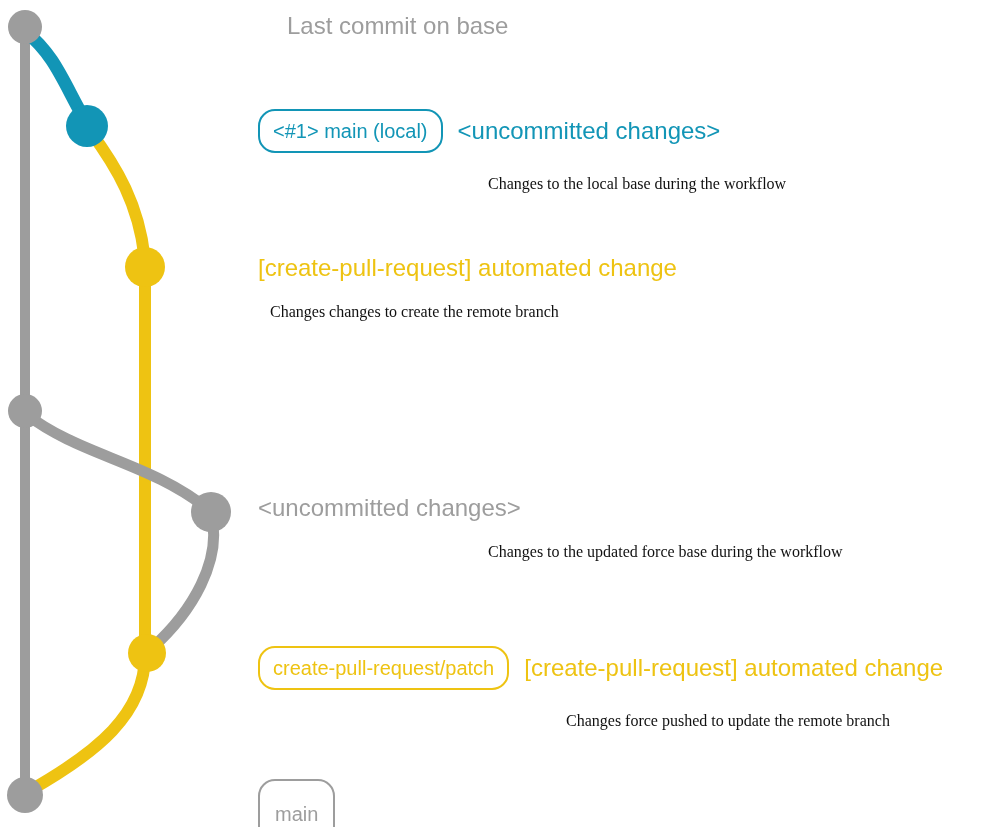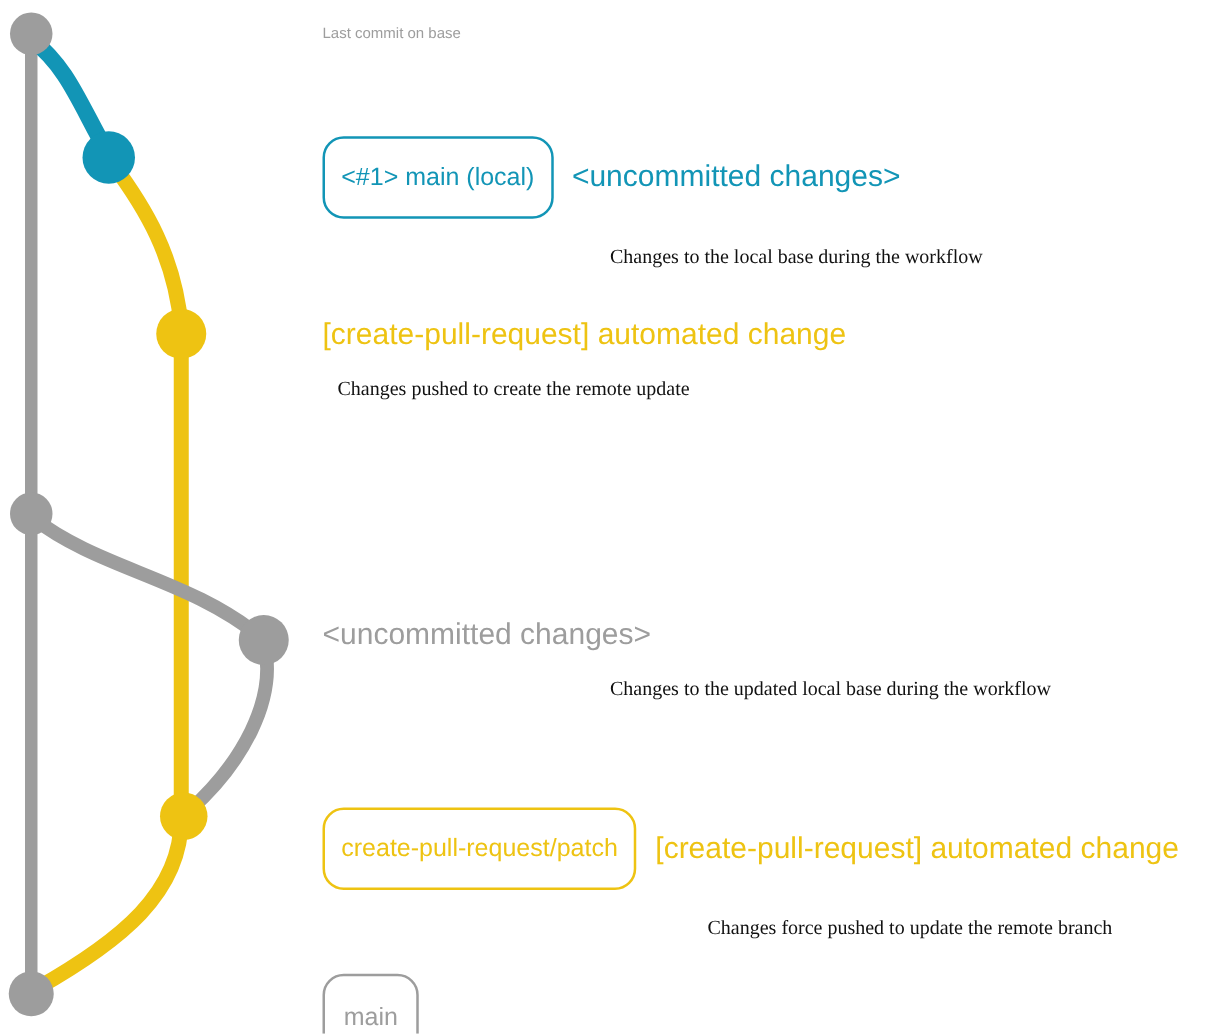"Last commit on base" .plain { font-size: 12px -> 24px; margin-left: none -> 29px }
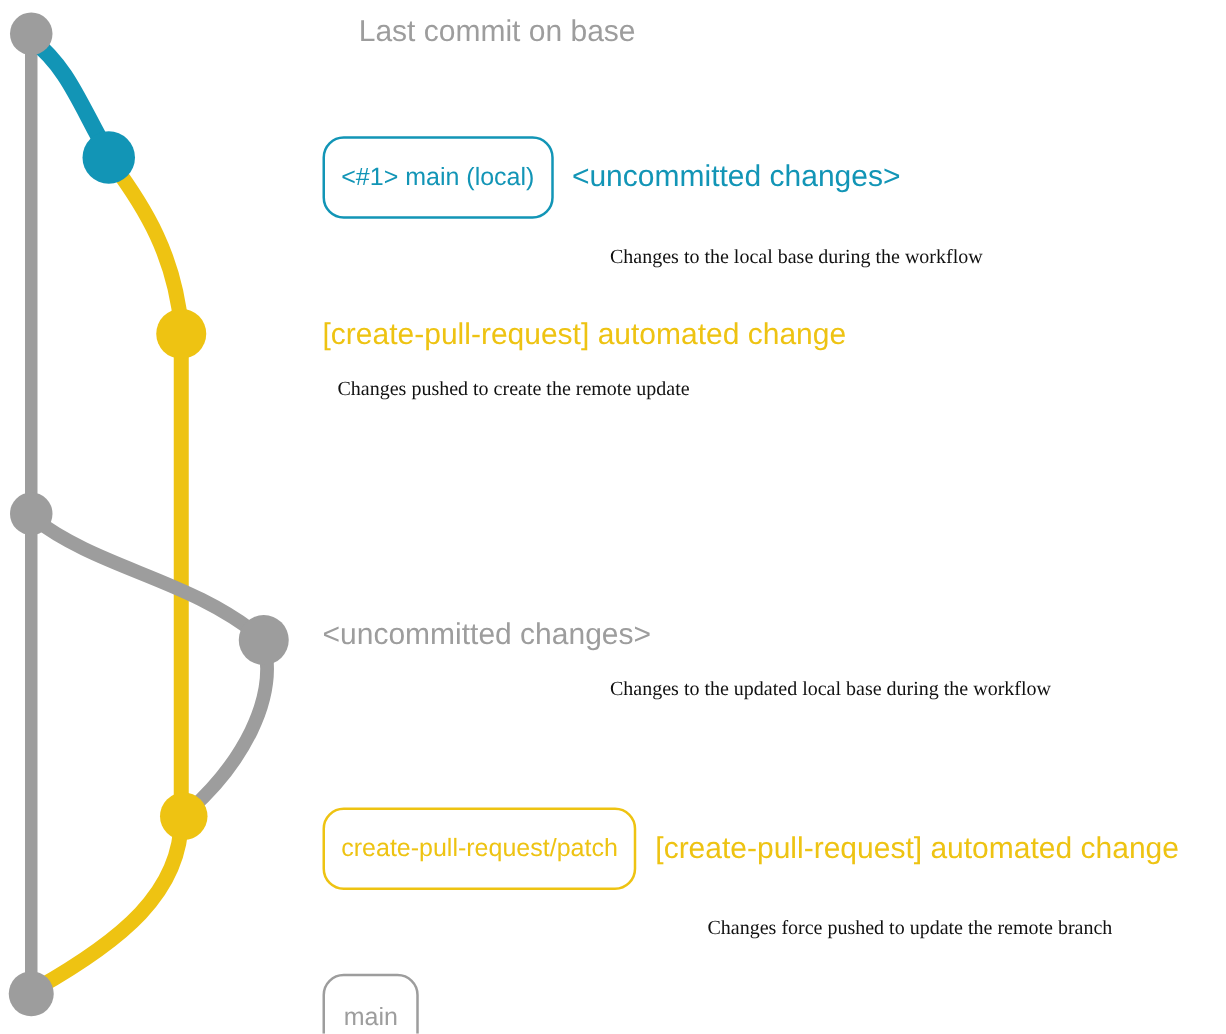"<#1> main (local)" .badge { padding: 18px 13px -> 7px 13px }
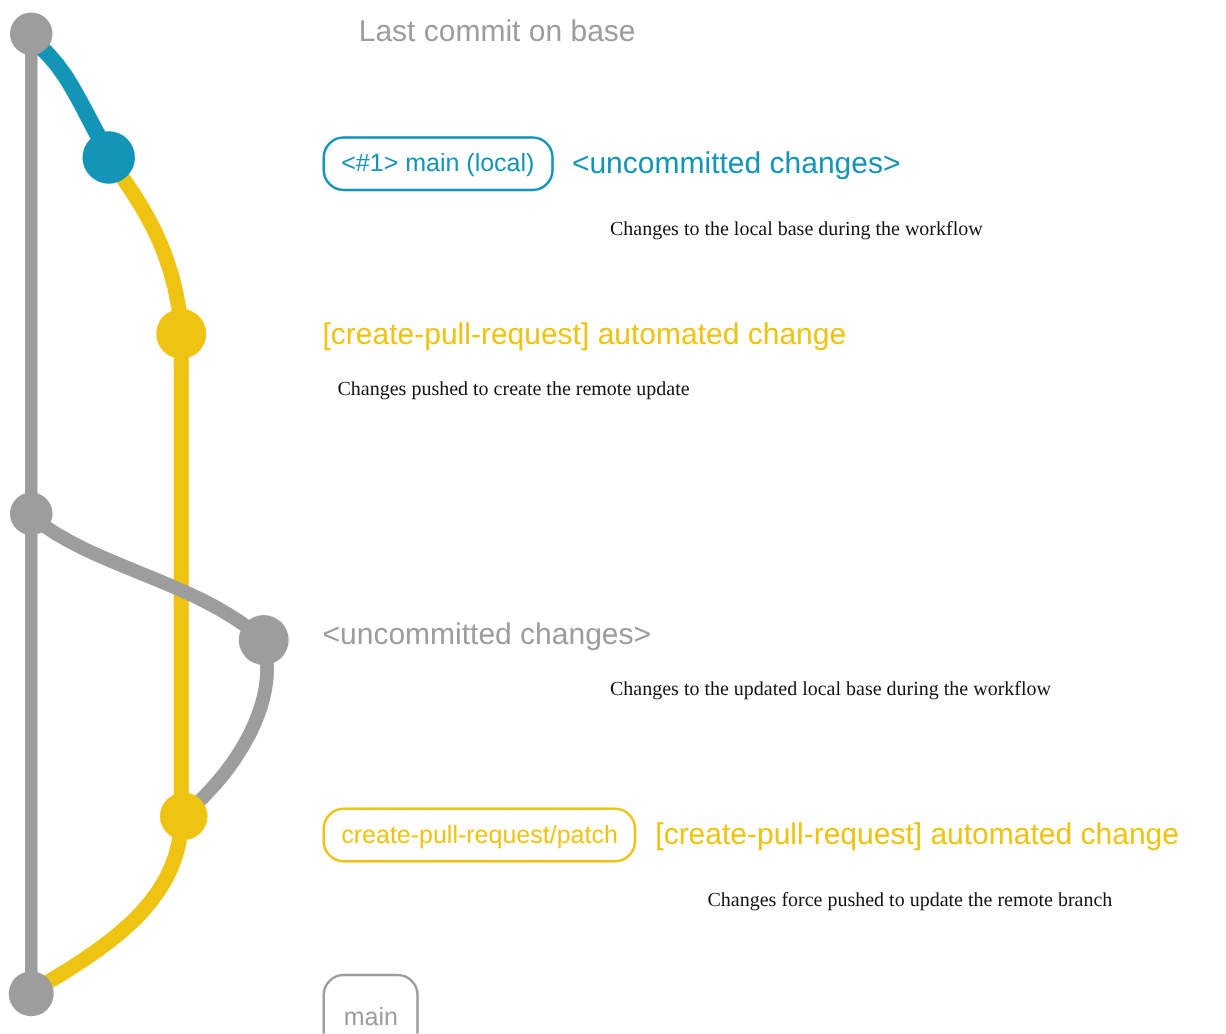"Changes pushed to create the" div.caption { text: pushed to create the remote update -> changes to create the remote branch }
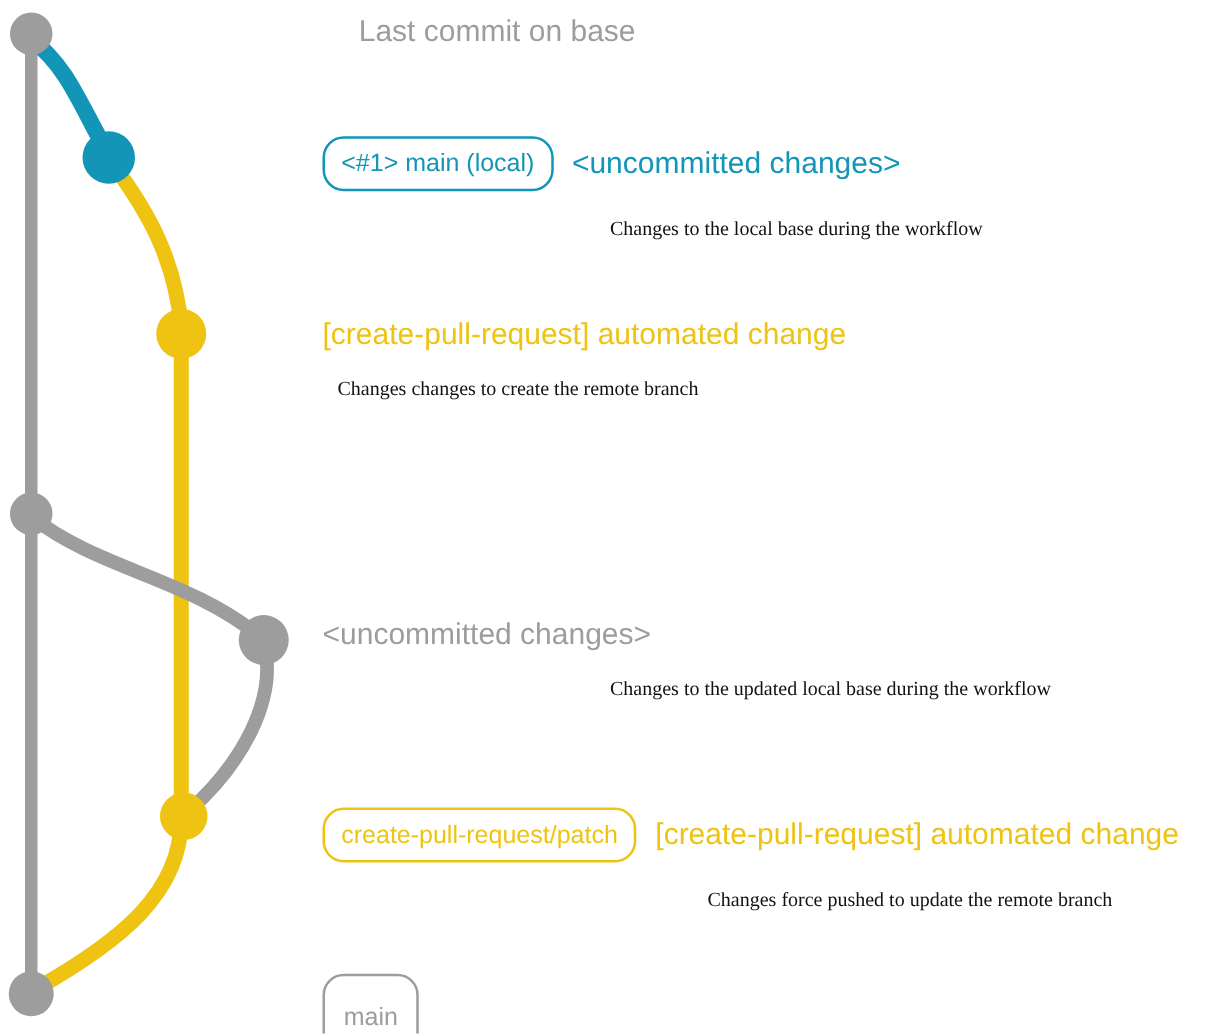"Changes to the updated local" div.caption { text: local -> force }
